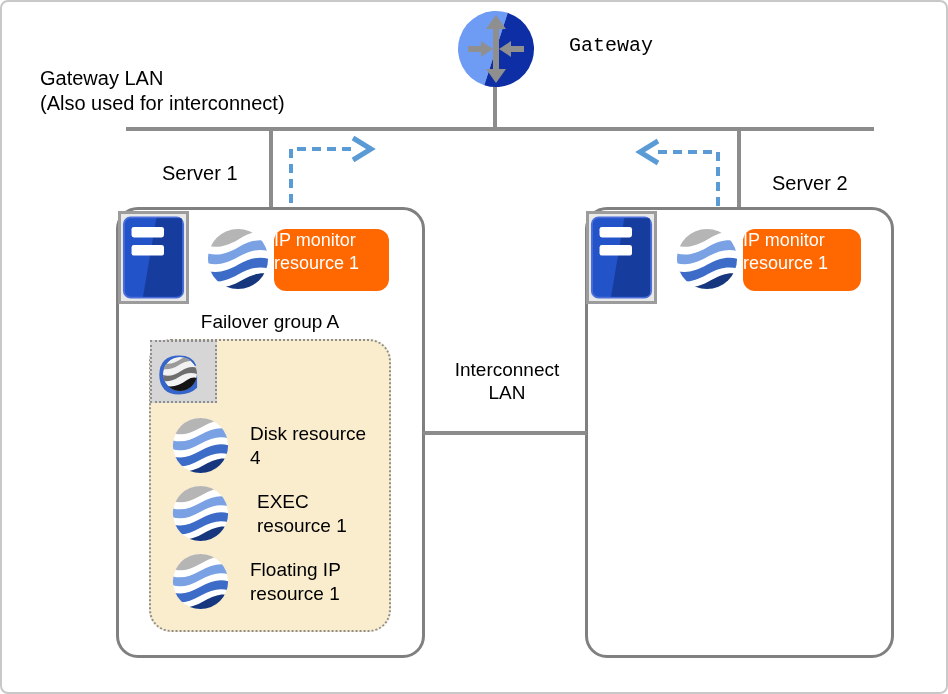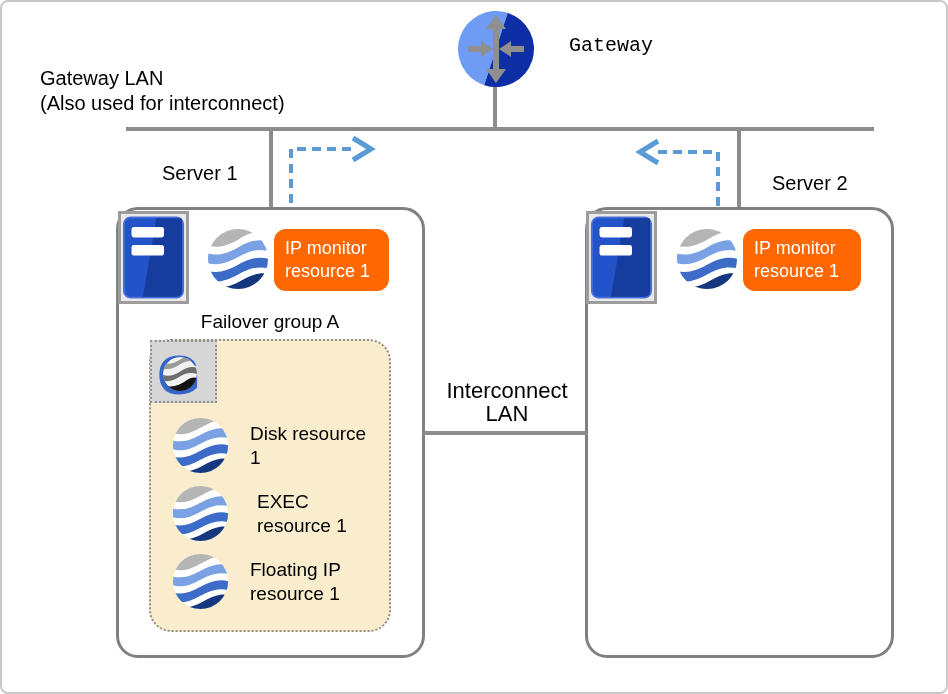"IP monitor resource 1" .badge { align-items: center -> none; padding-left: 11px -> none }
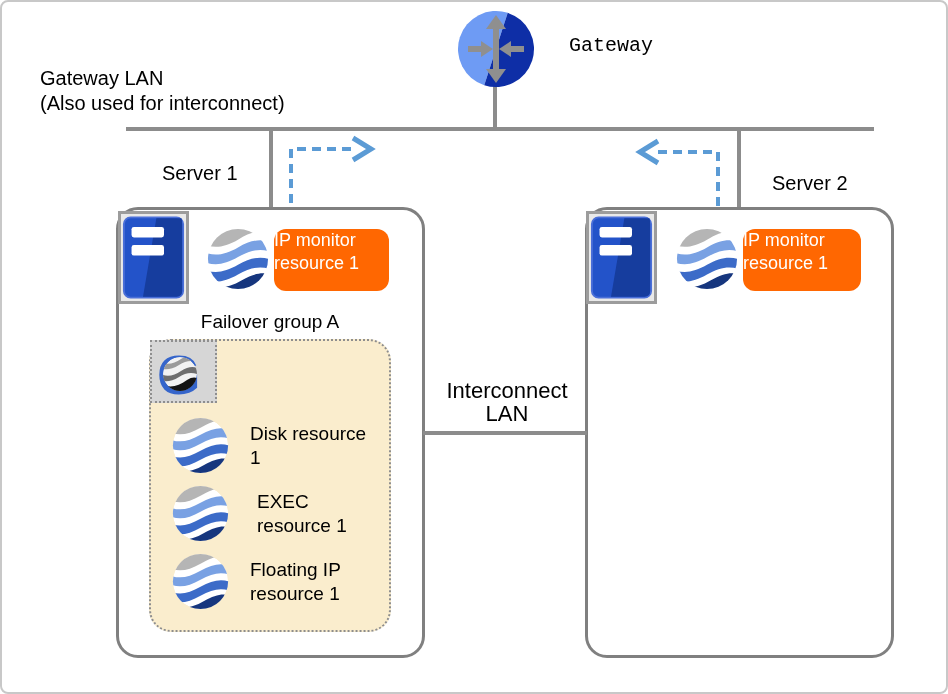"Interconnect" div.abs { font-size: 22px -> 19px; top: 377px -> 356px }
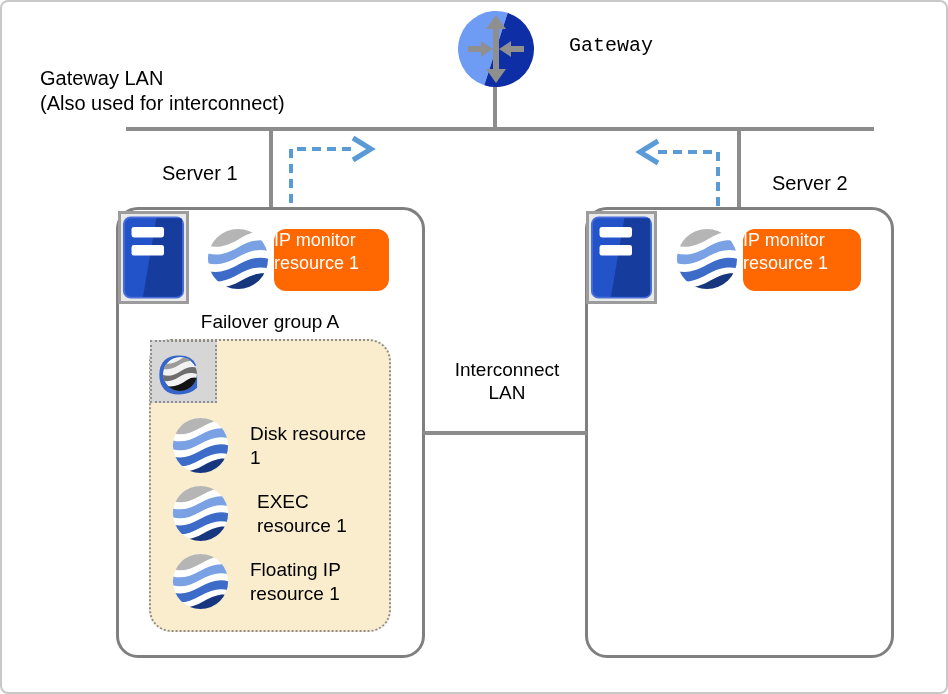"Disk resource 1" div.abs { text: 1 -> 4 }
